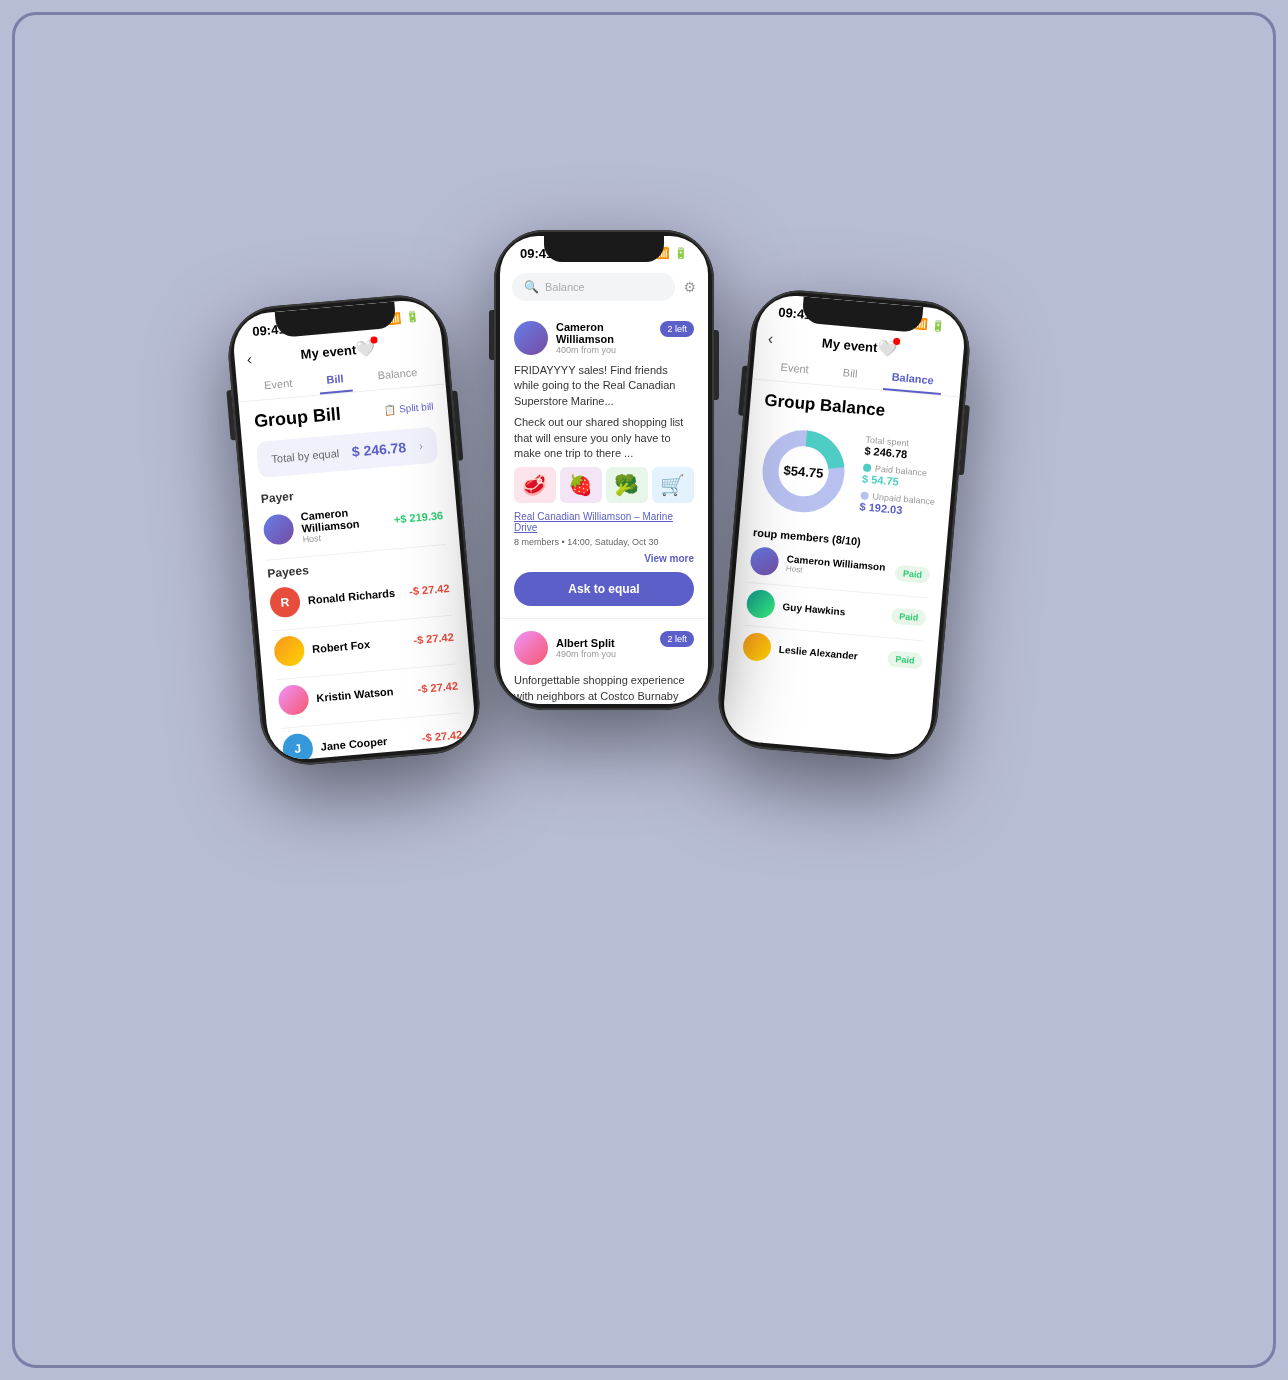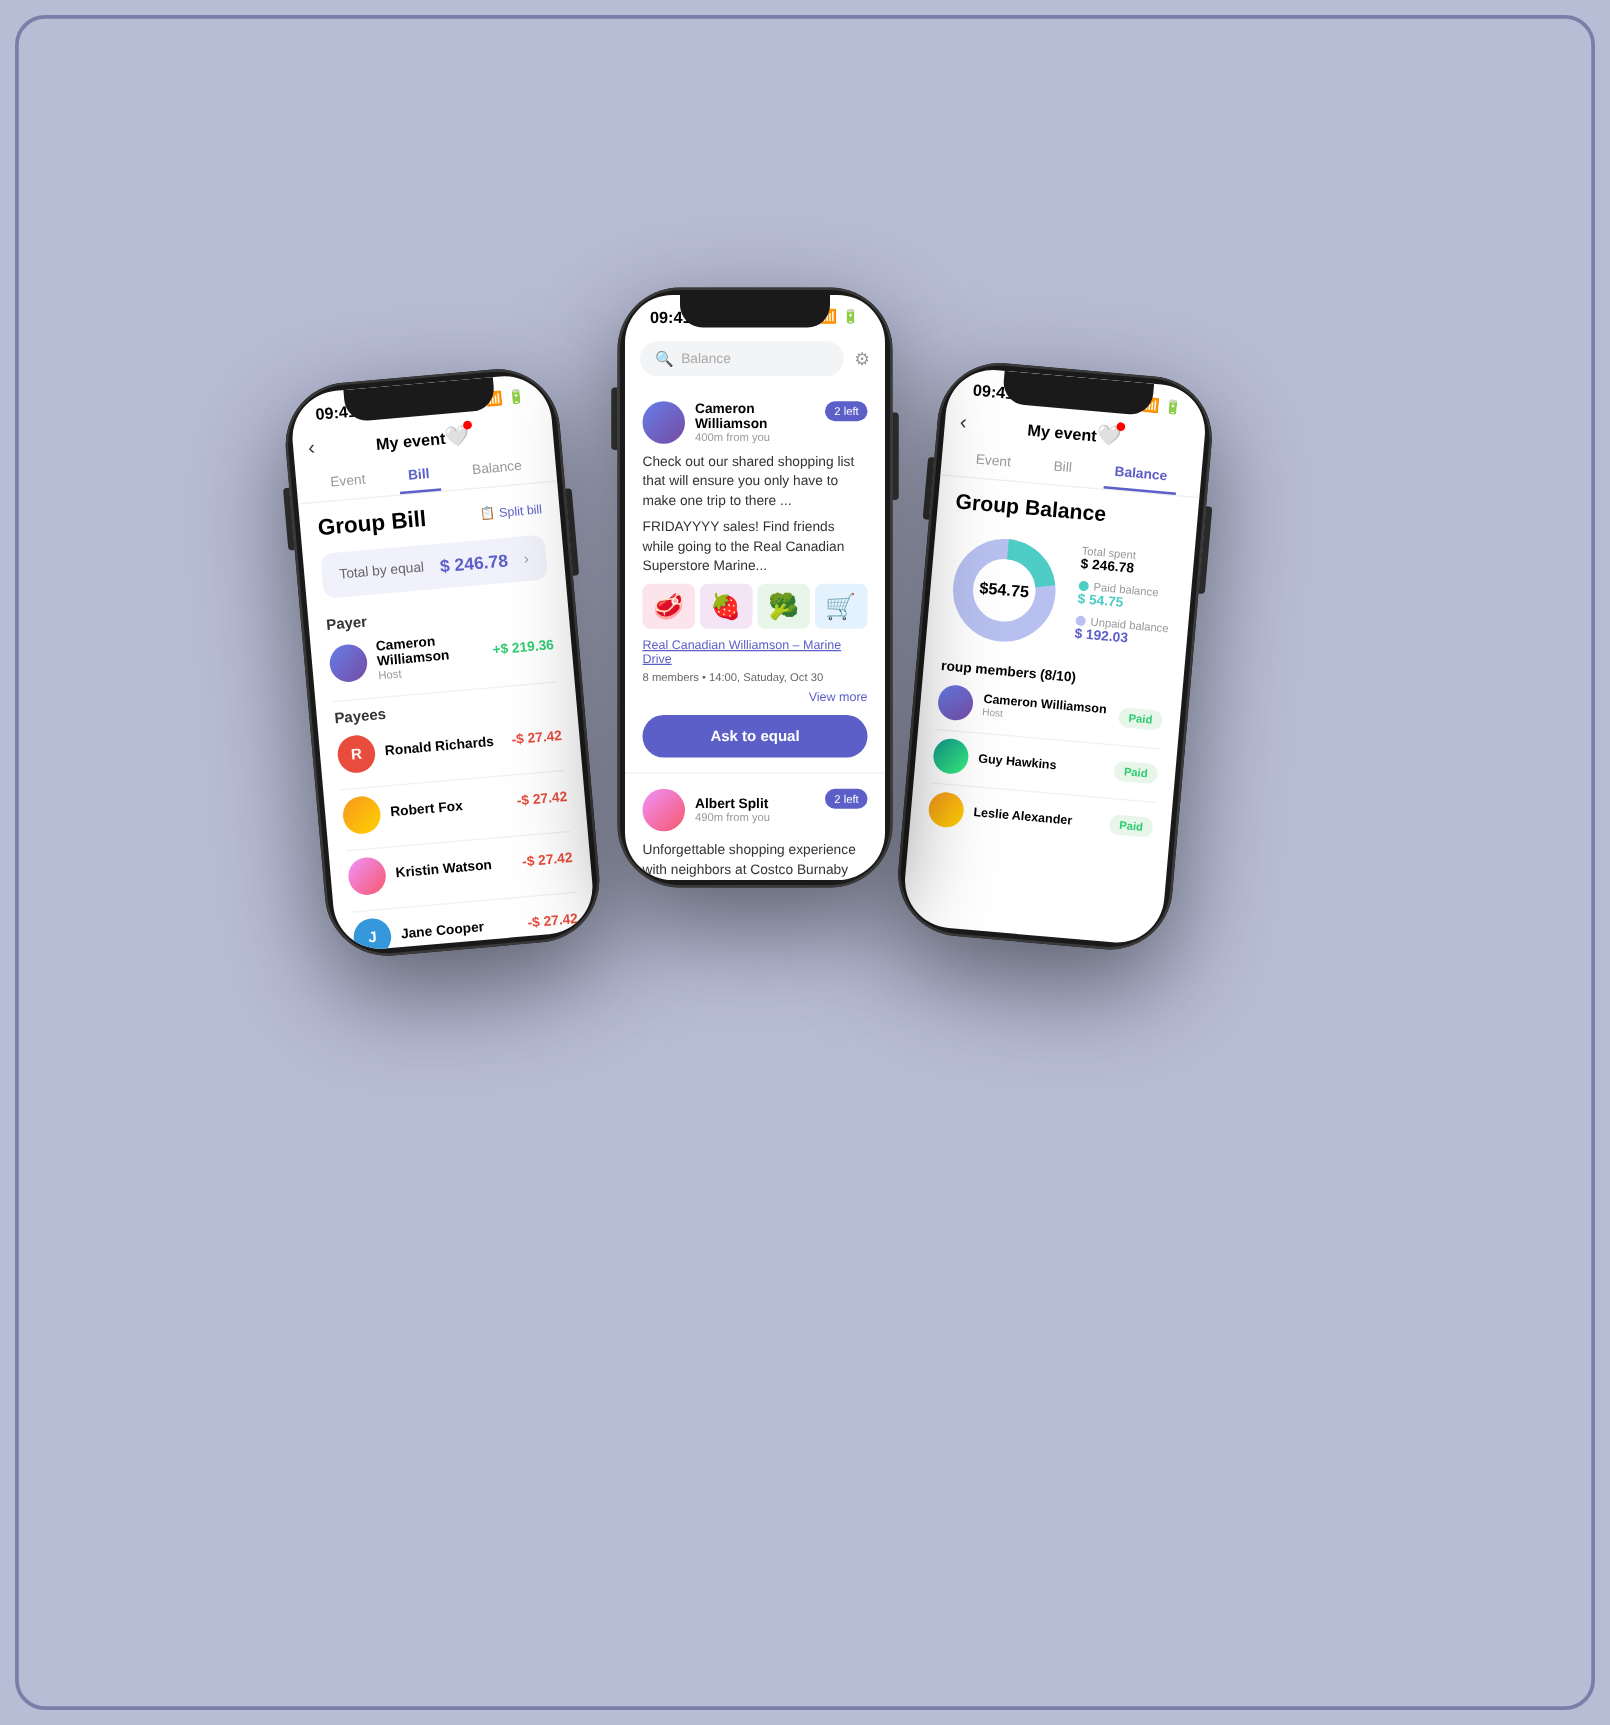"Check out our shared shopping" div.event-text { order: before "FRIDAYYYY sales! Find friends while" -> after "FRIDAYYYY sales! Find friends while" }
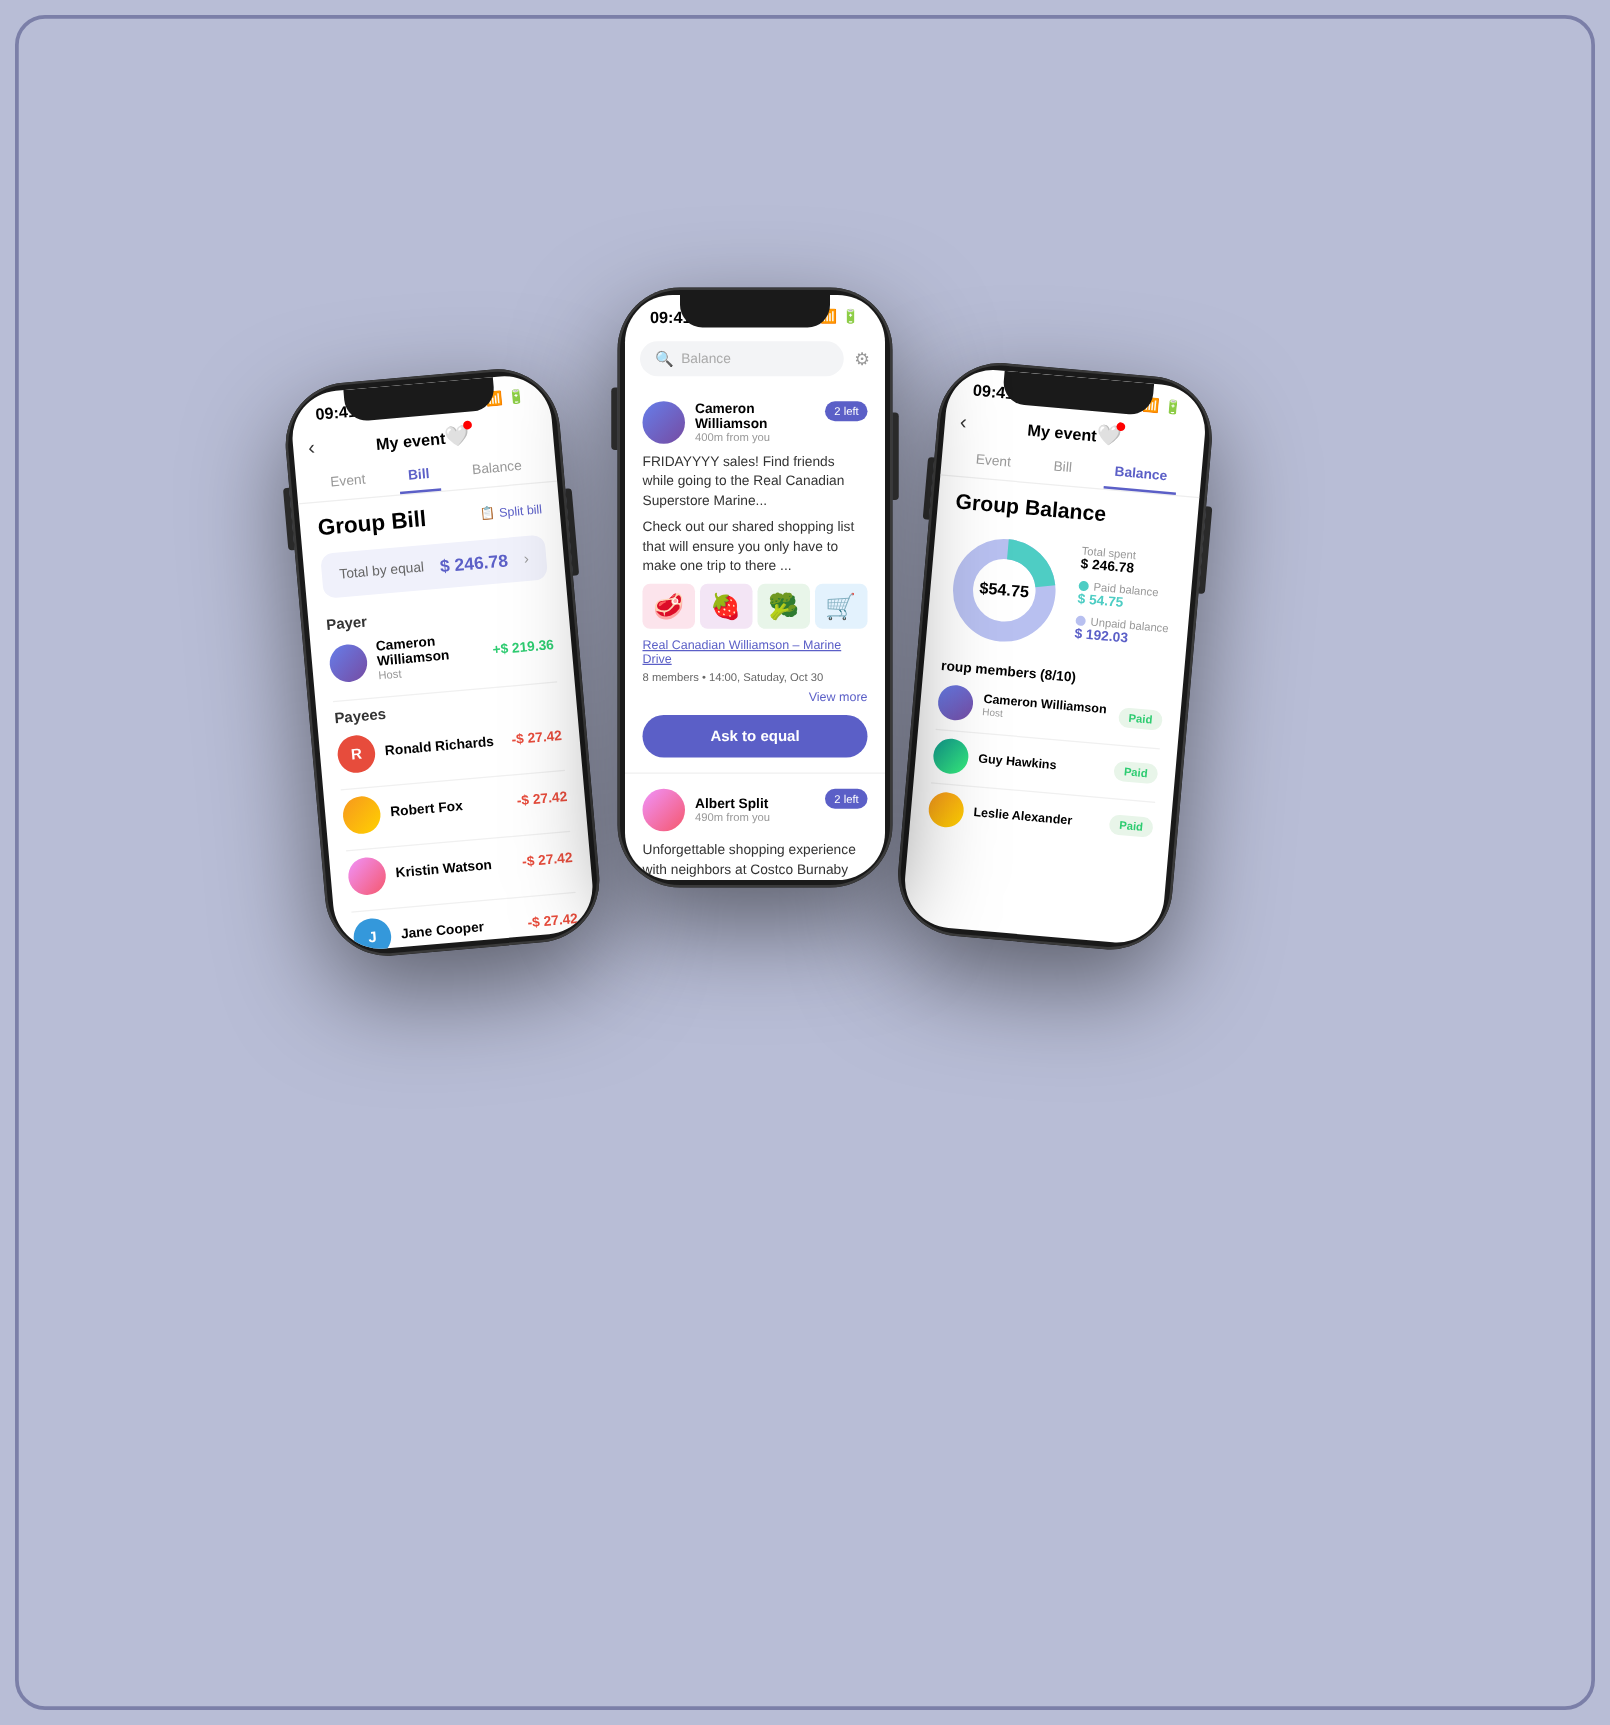"View more" .view-more { font-weight: none -> bold }
